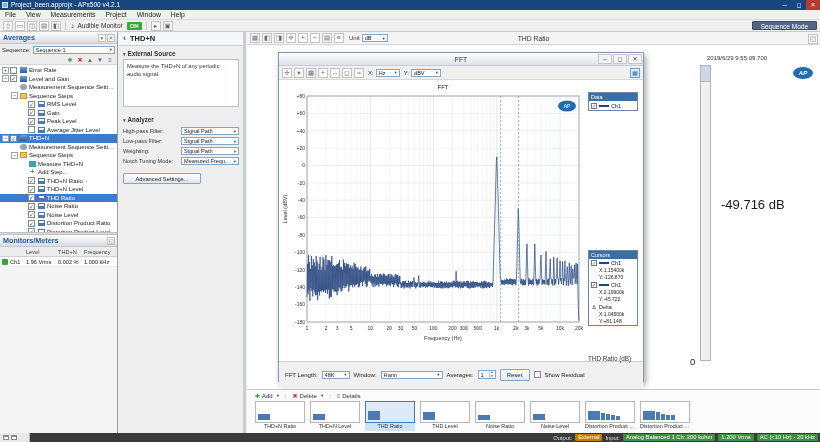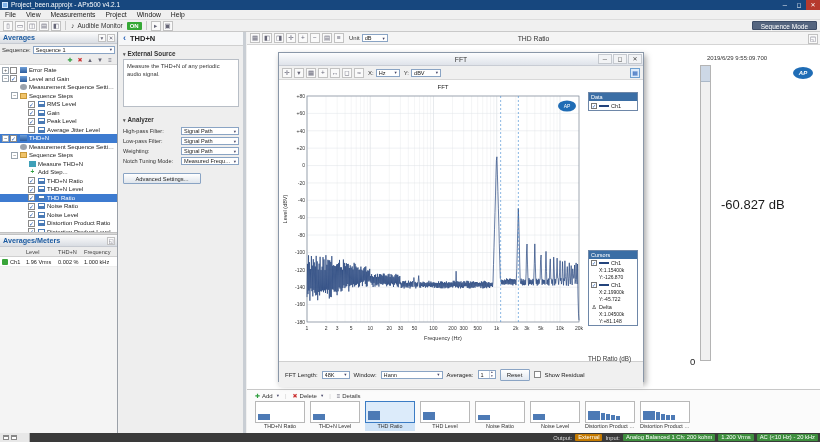"-60.827 dB" span.big-reading { text: -60.827 -> -49.716 }
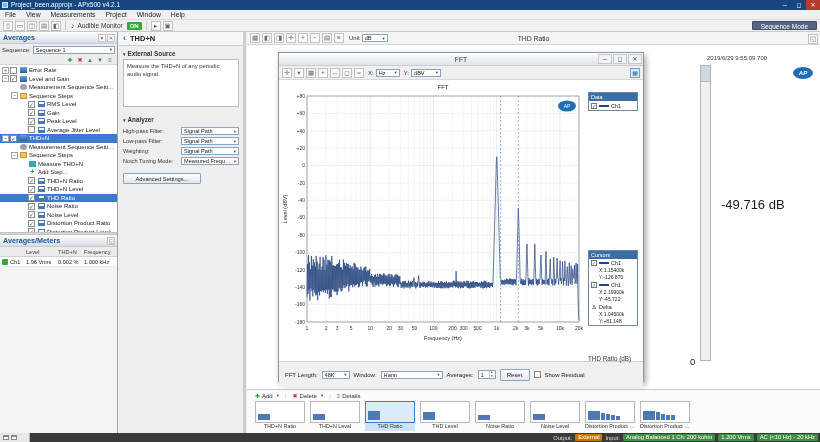"Averages/Meters" span.ph-title { text: Averages/Meters -> Monitors/Meters }
